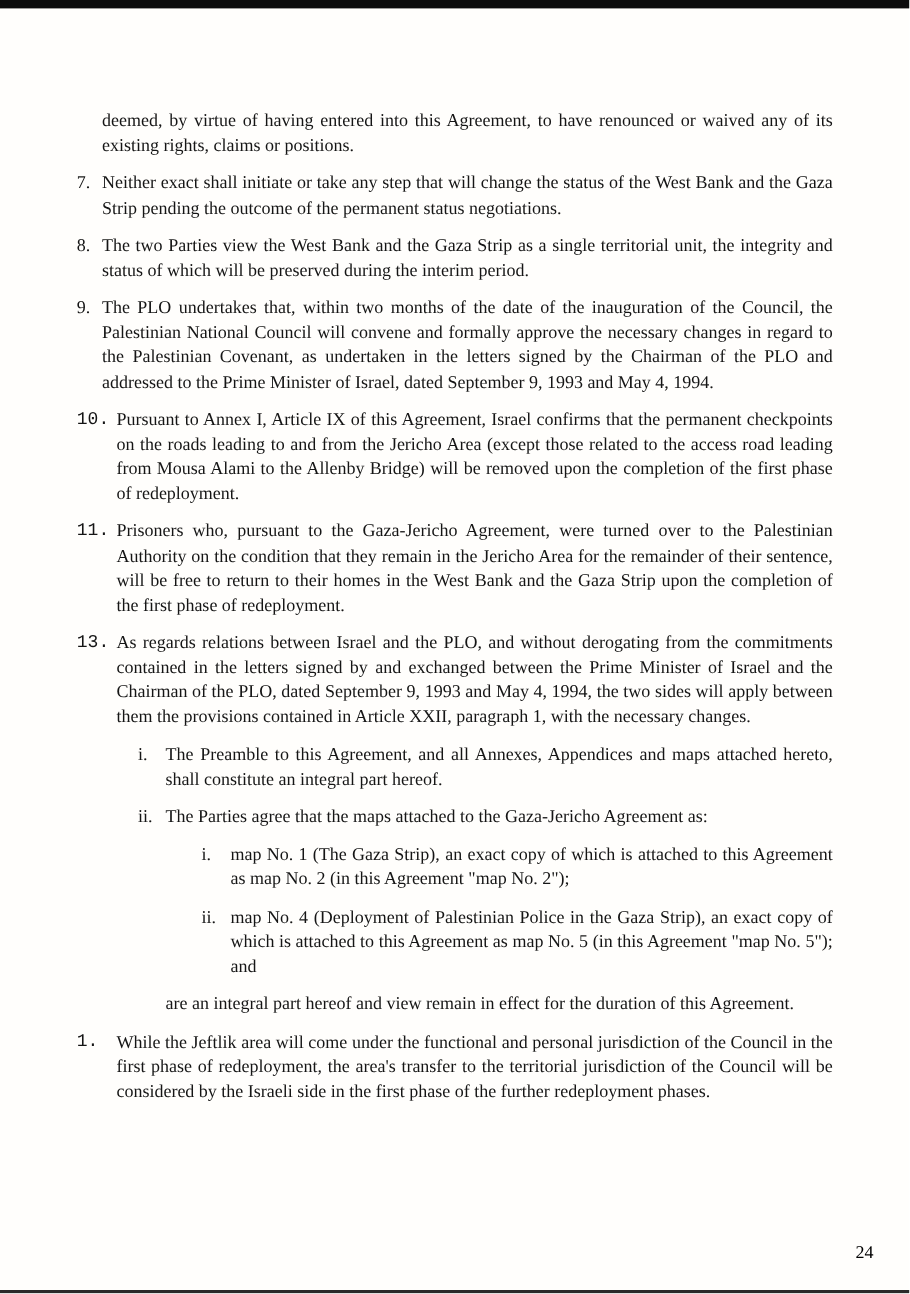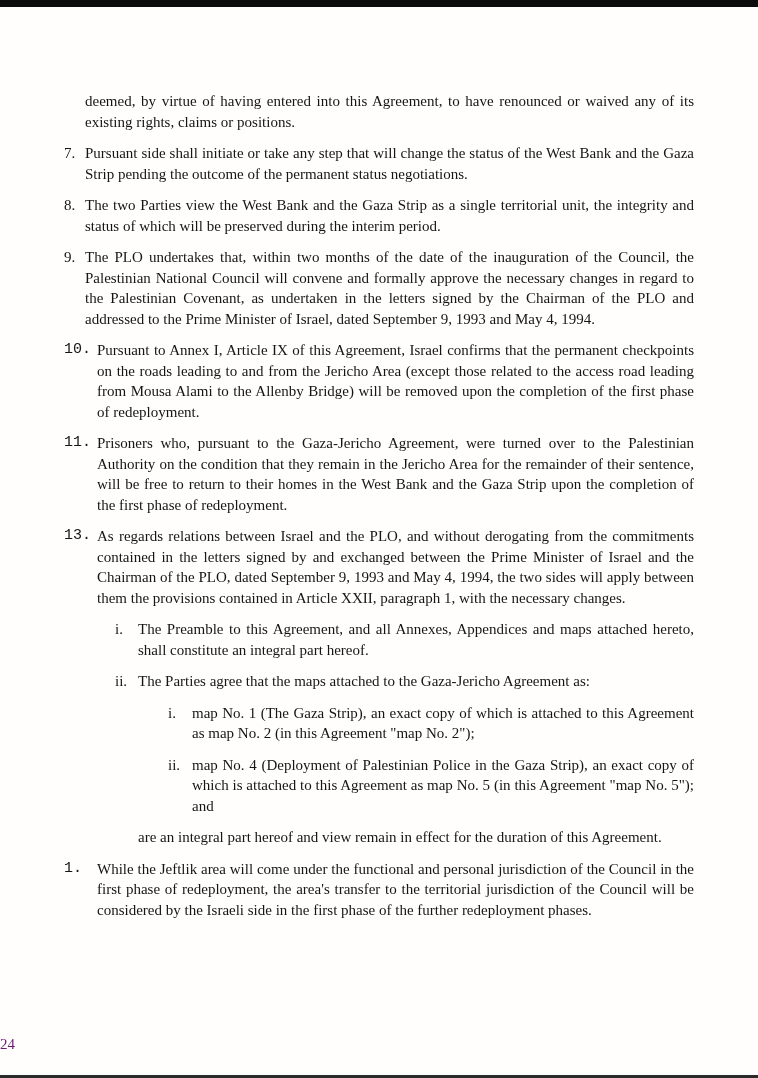"Pursuant side shall initiate or" div.txt { text: Pursuant side -> Neither exact }
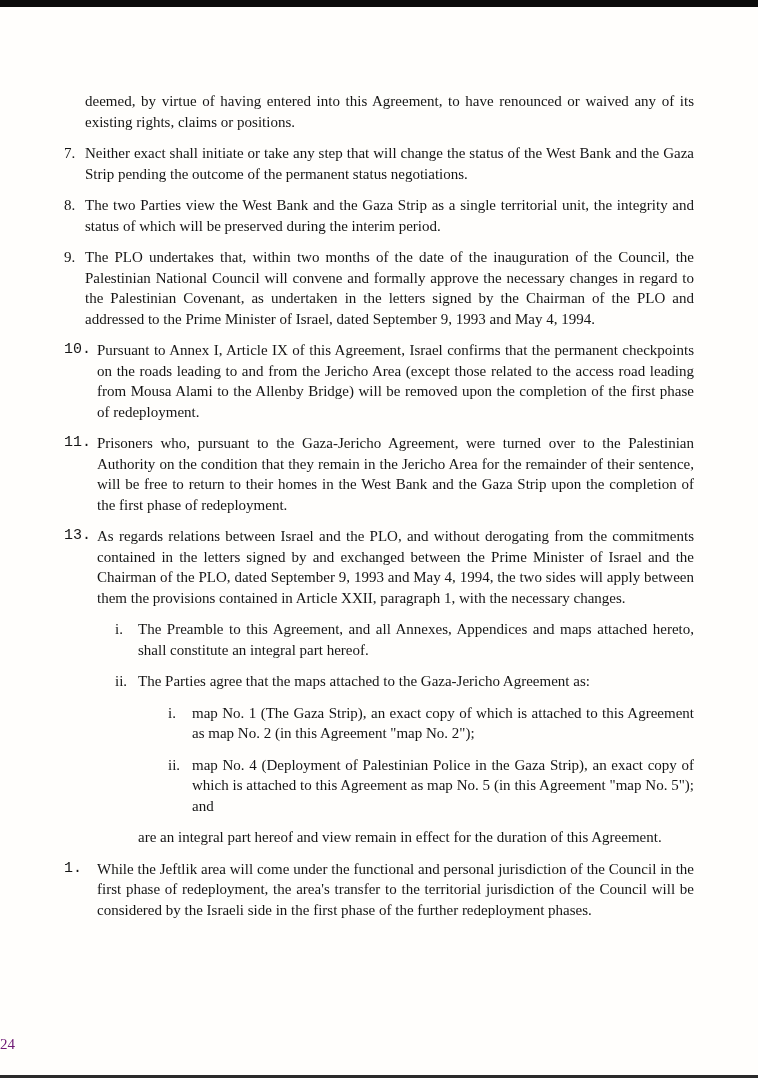"24" .page-number { color: #701a75 -> #000000; text-align: left -> right }
